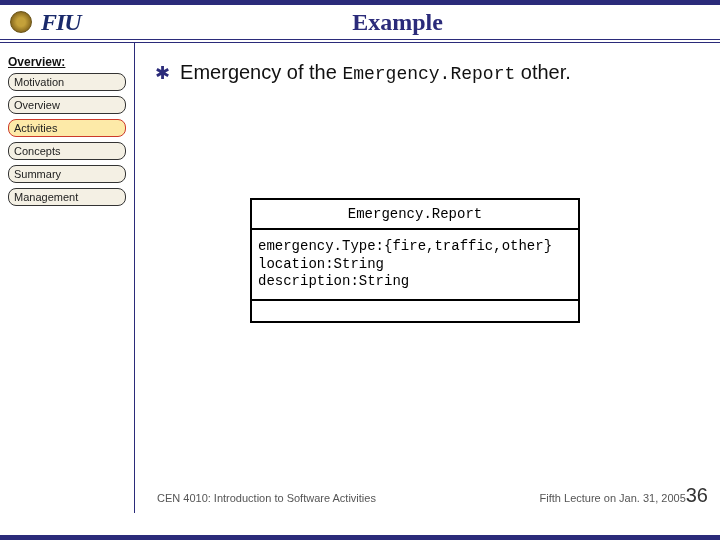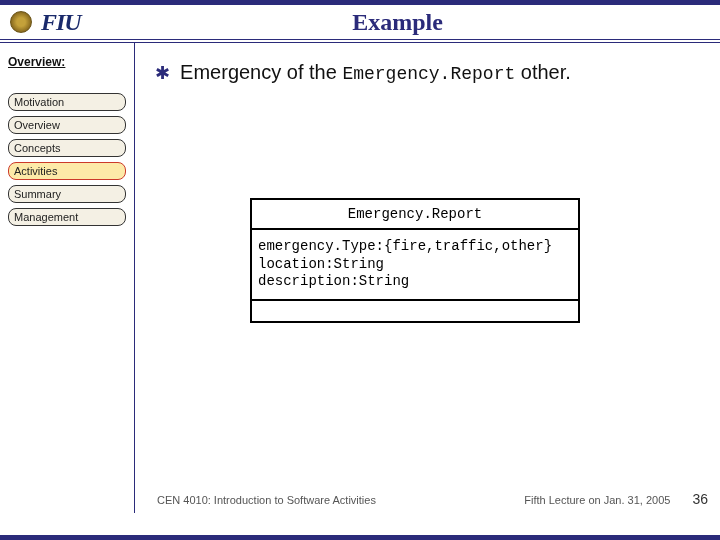"Overview:" .sidebar-heading { margin-bottom: 24px -> 4px }
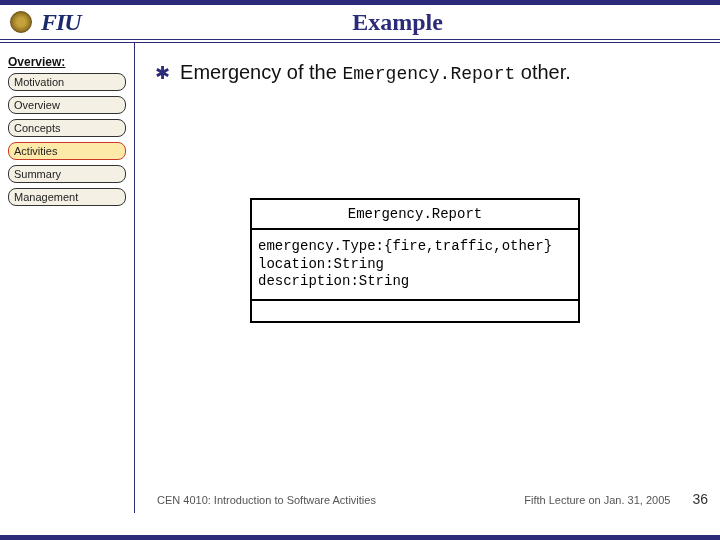"Concepts" div.nav-item { order: before "Activities" -> after "Activities" }
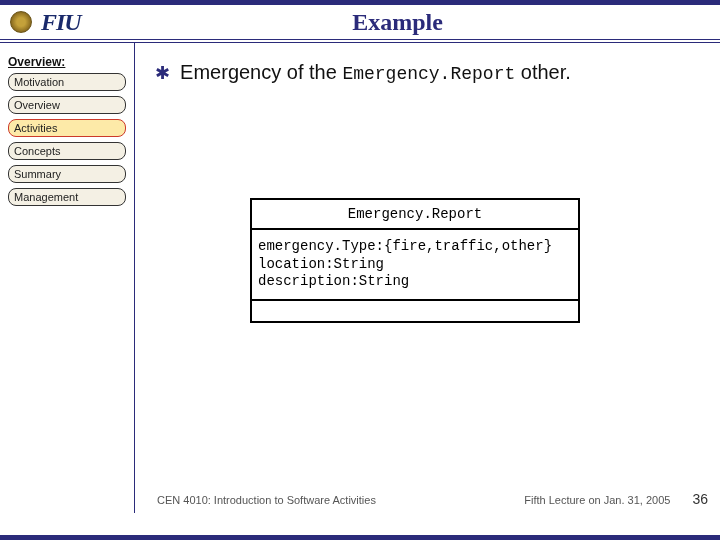"Fifth Lecture on Jan. 31," .footer .date { margin-right: 22px -> none }
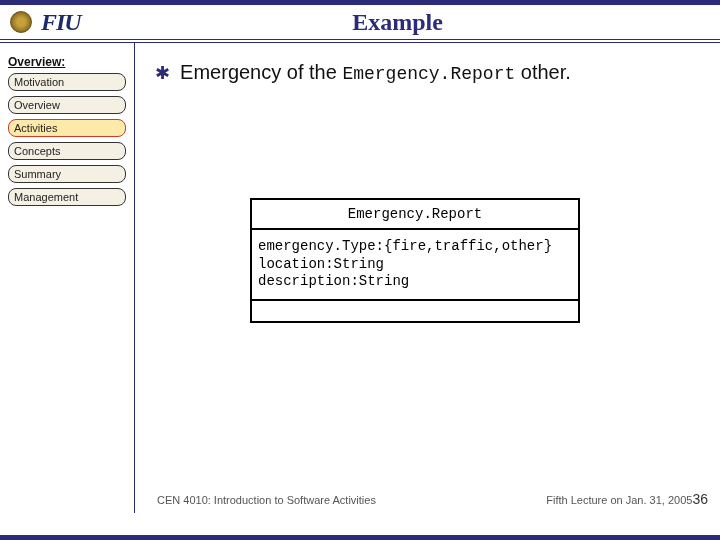"36" .footer .pagenum { font-size: 14px -> 20px }
